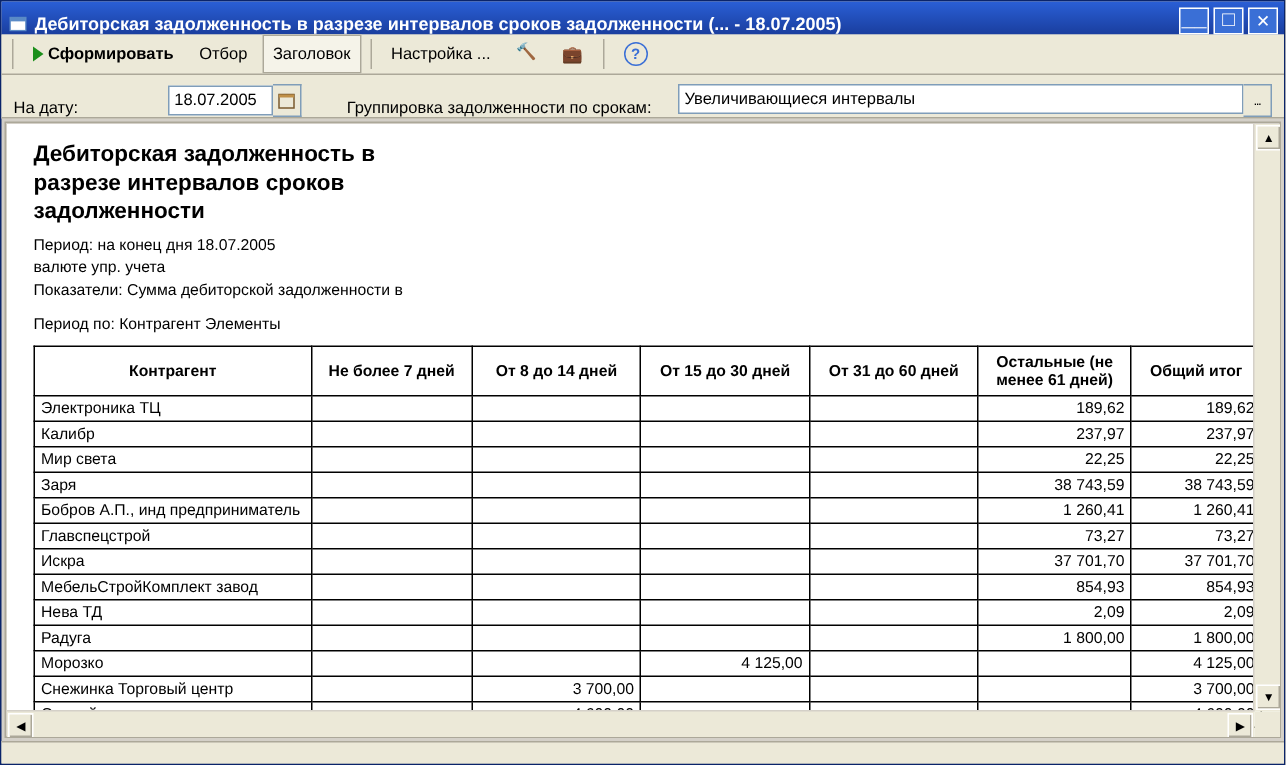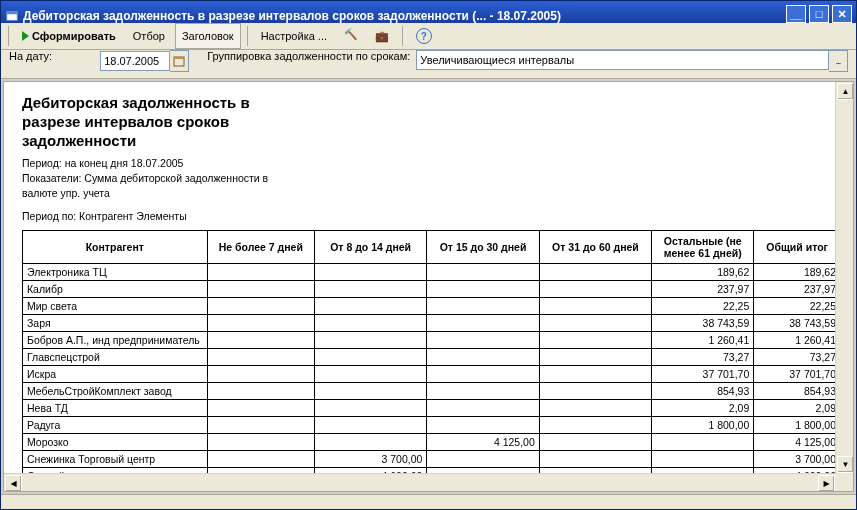"__" .titlebar-btn { font-family: none -> Liberation Mono, monospace; font-size: 11px -> 14px }
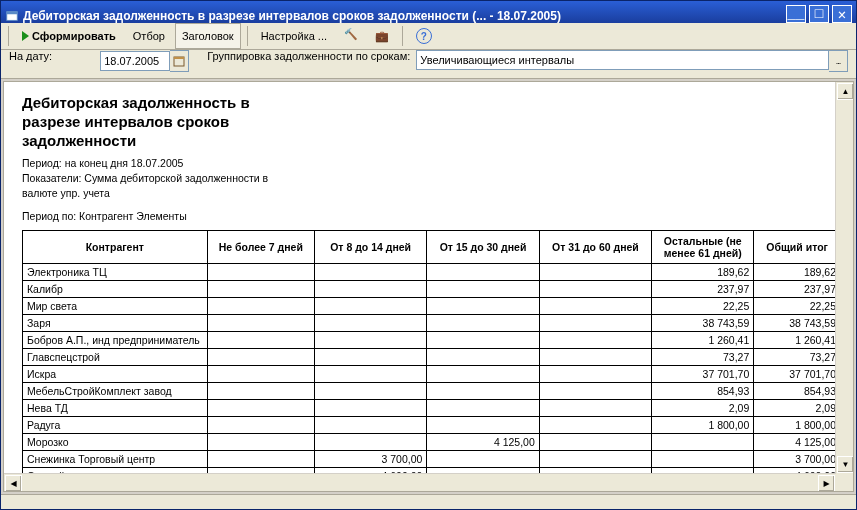"На дату:" .params-bar { align-items: flex-start -> flex-end; gap: 6px -> 18px }
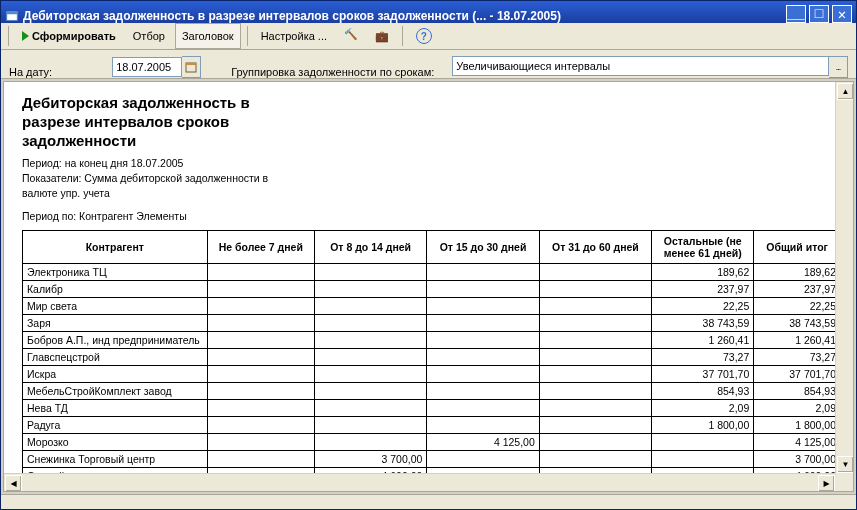"Показатели: Сумма дебиторской" div { order: before "валюте упр. учета" -> after "валюте упр. учета" }
